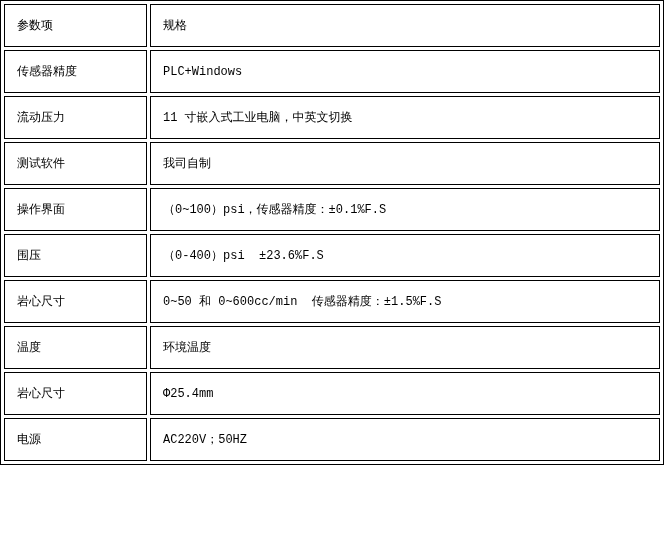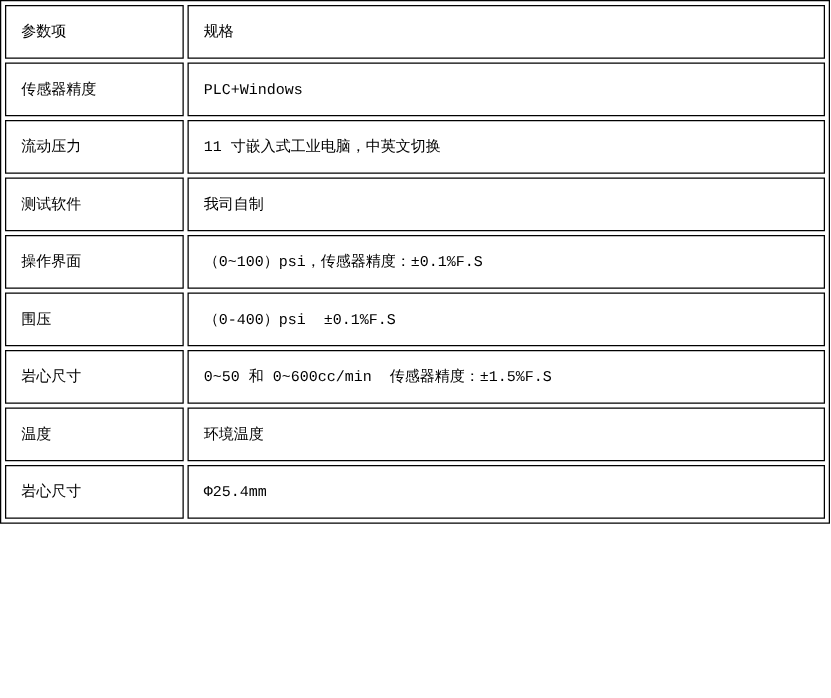"（0-400）psi ±0.1%F.S" td { text: 0.1%F.S -> 23.6%F.S }
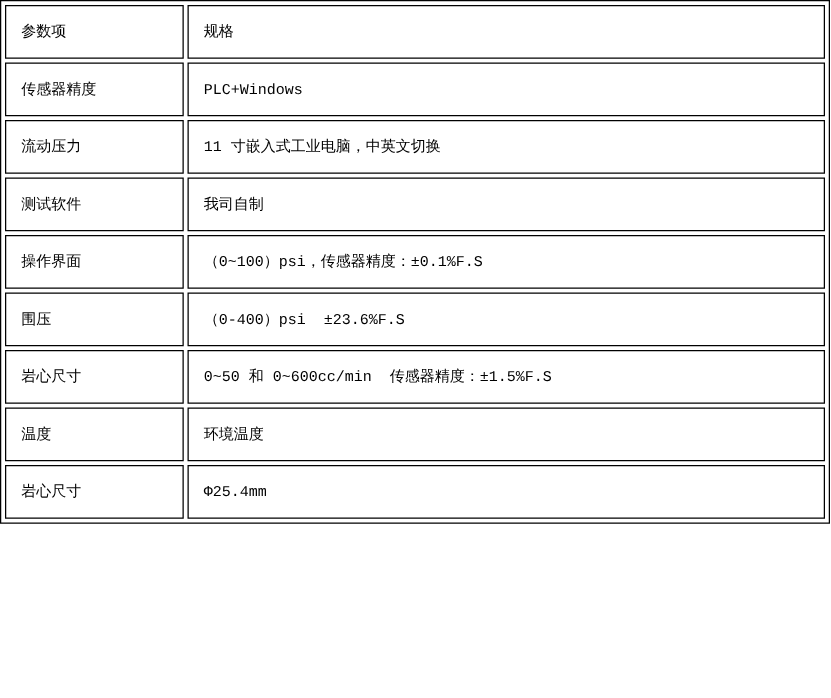"电源" tr { html: none -> <tr> <td>电源</td> <td>AC220V；50HZ</td> </tr> }
